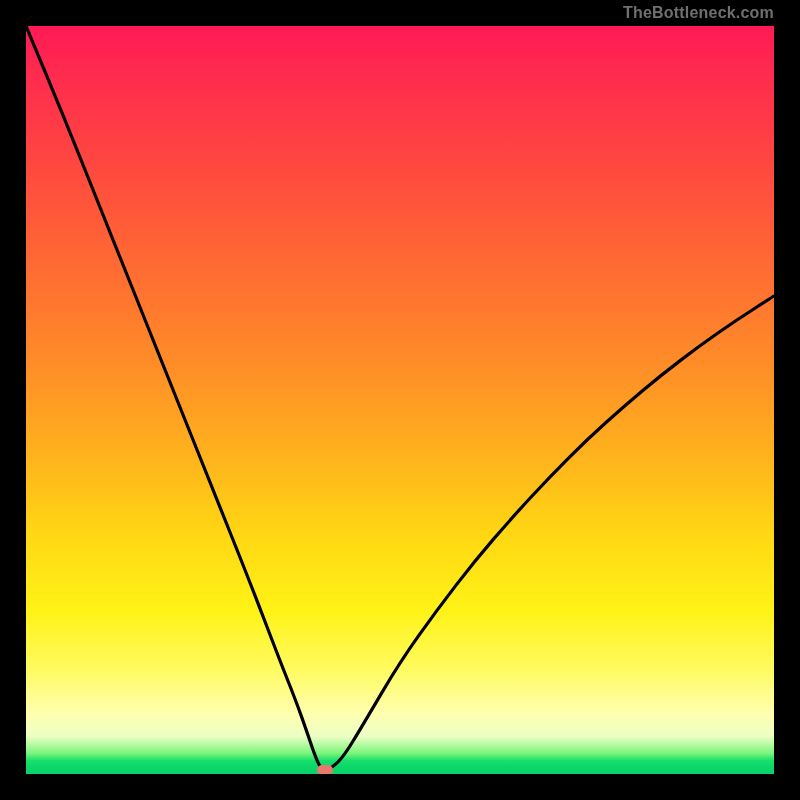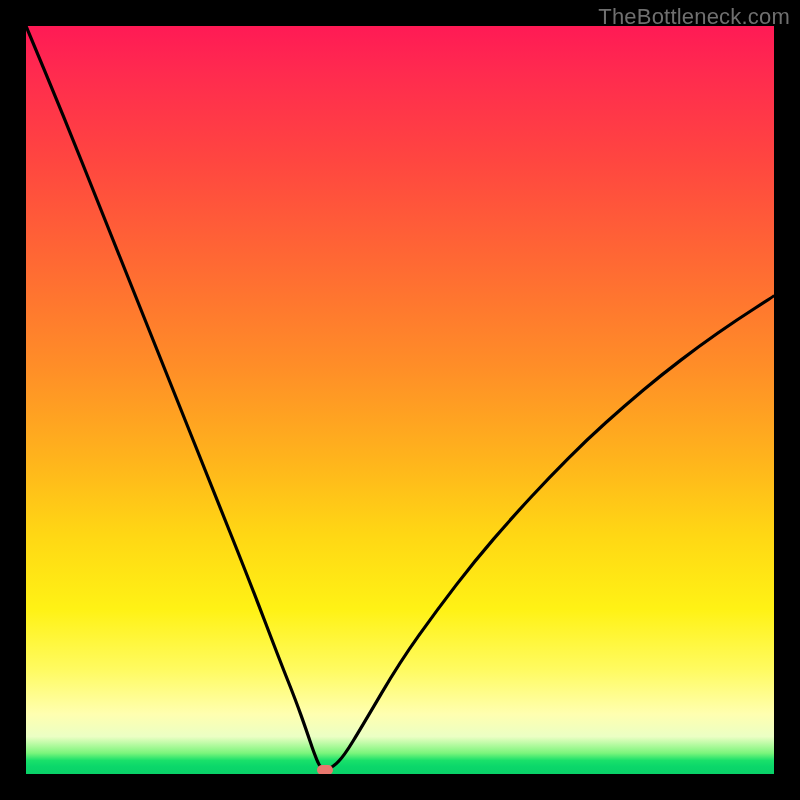"TheBottleneck.com" .watermark { font-size: 22px -> 16px; font-weight: 400 -> 700; right: 10px -> 26px }
